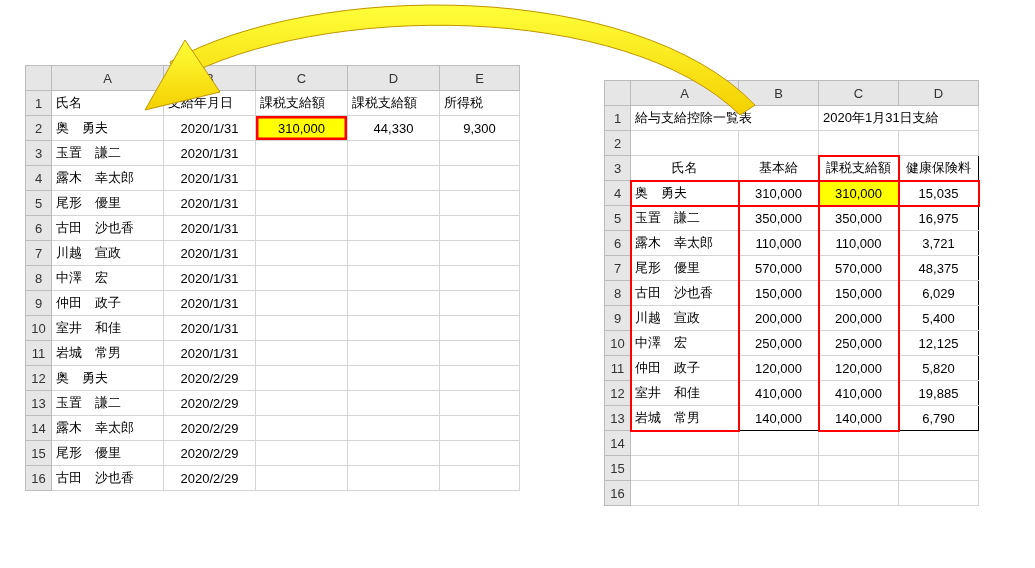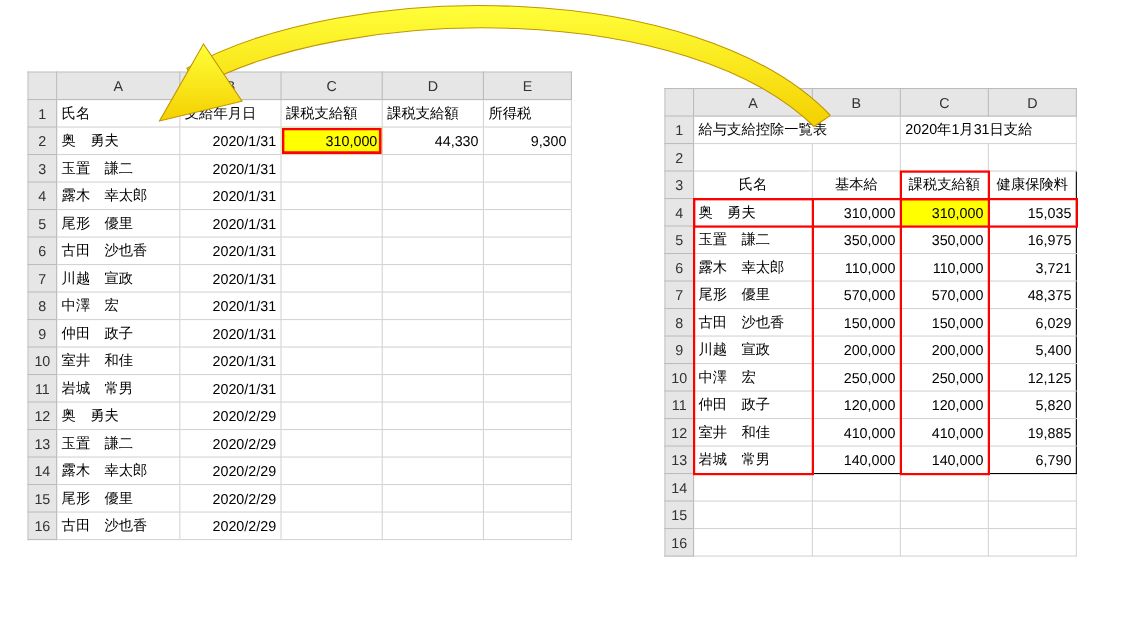"2020/1/31" .ta-r { text-align: right -> center }
